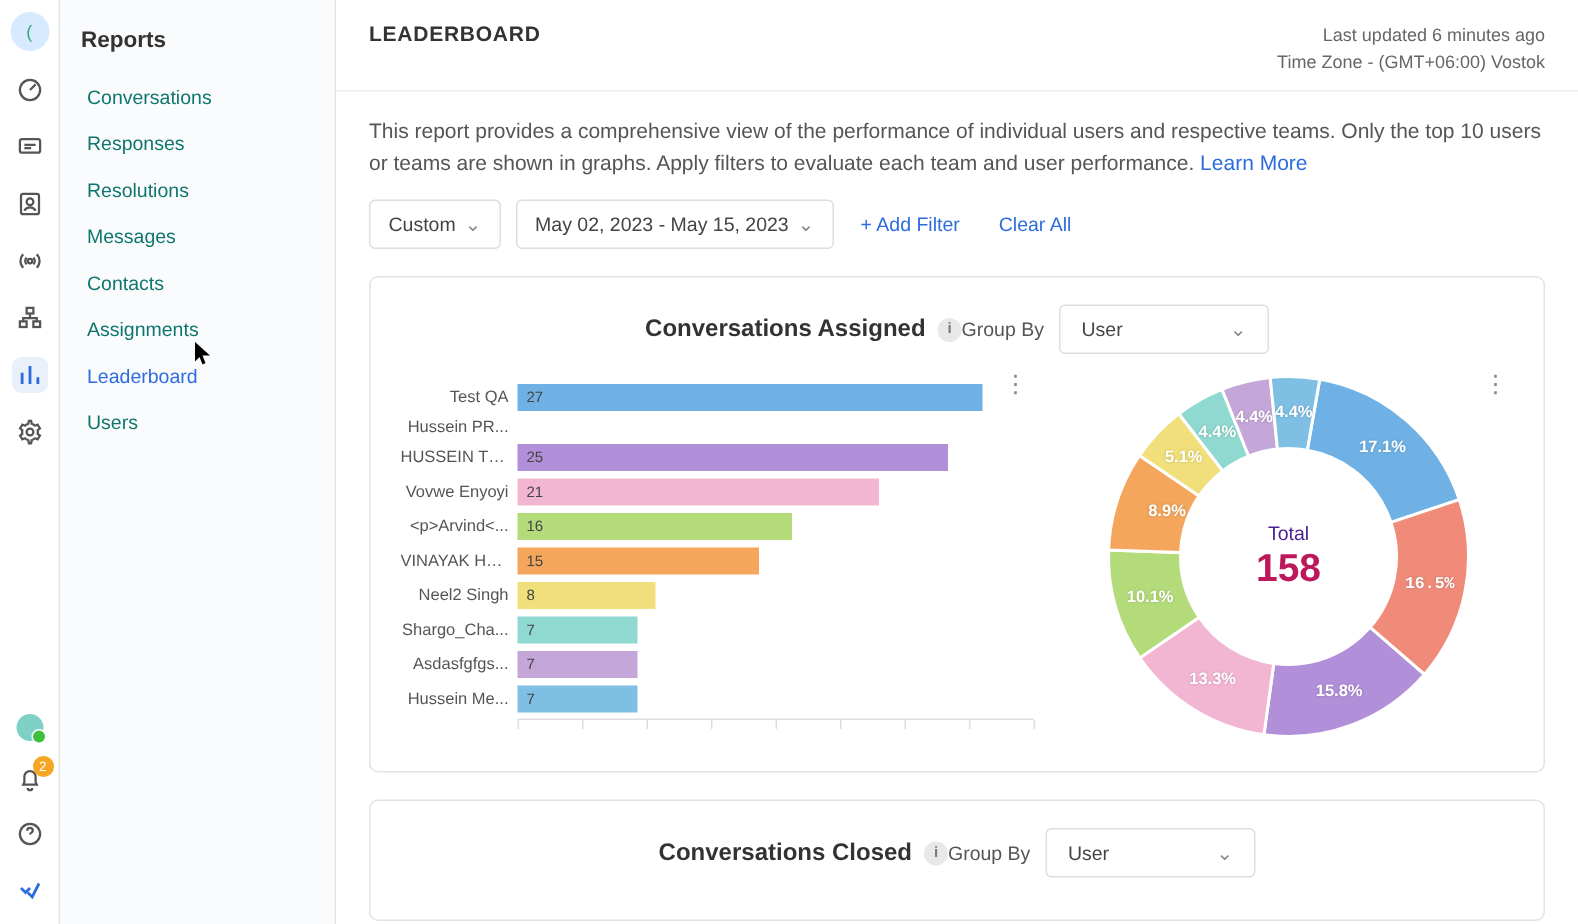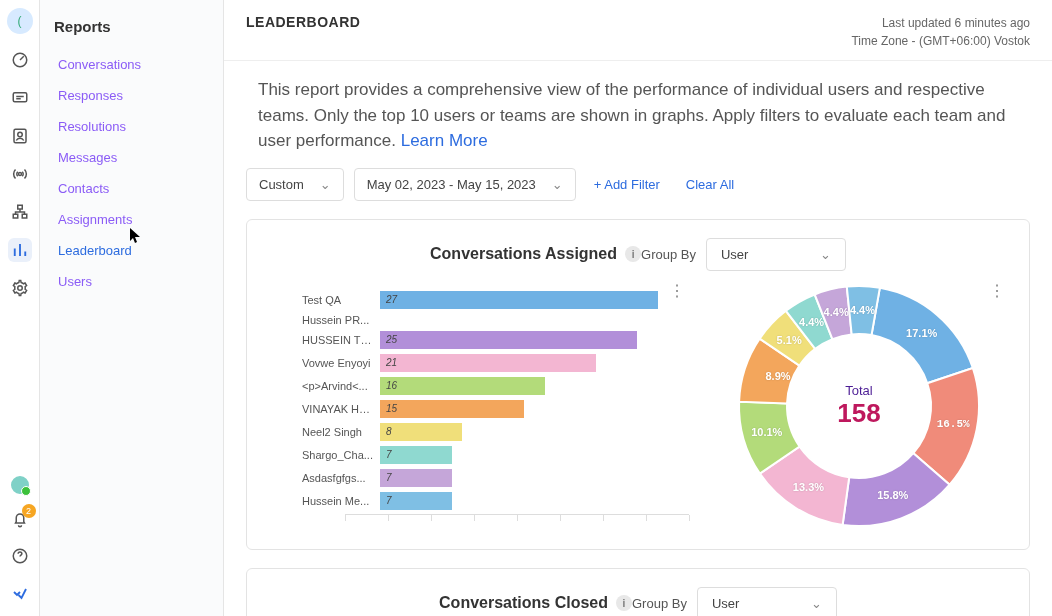"Conversations" .sidebar li { color: #8b5cf6 -> #0f766e }
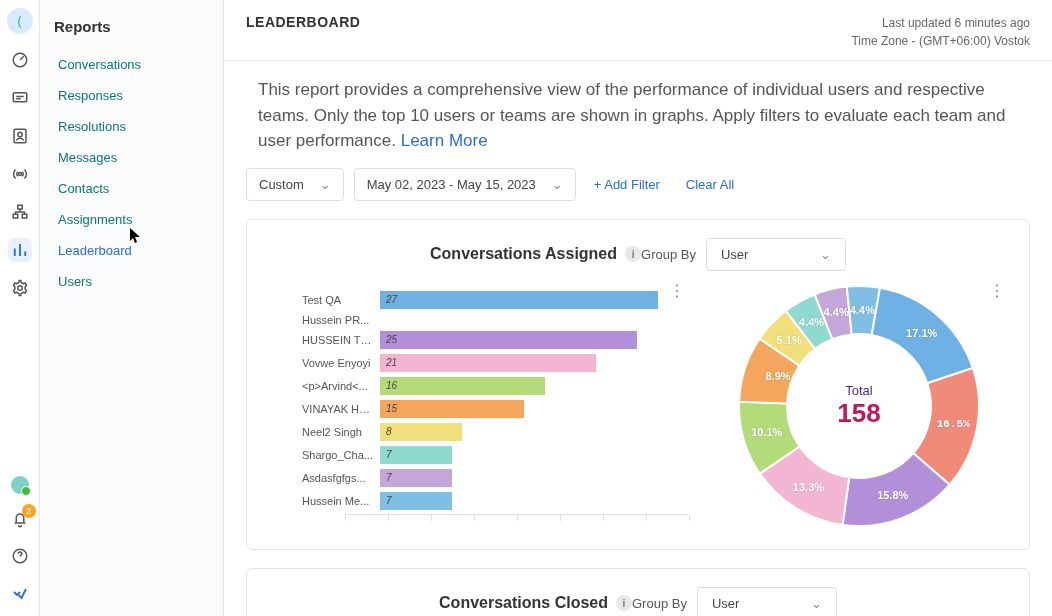"This report provides a comprehensive" .desc { font-size: 17px -> 14px; margin-left: 12px -> none }
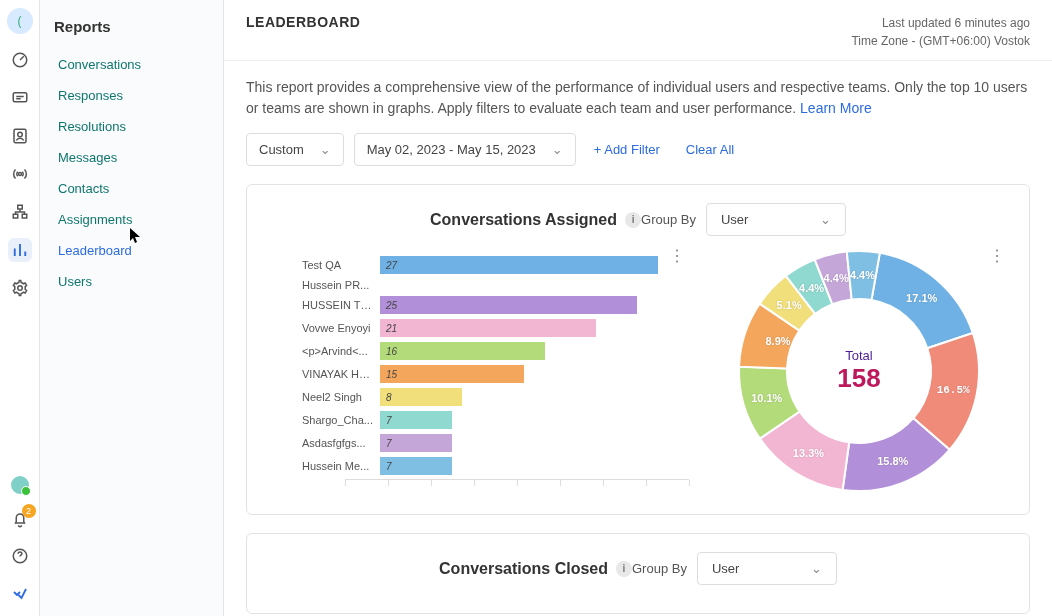"Custom" .select { gap: 16px -> 6px }
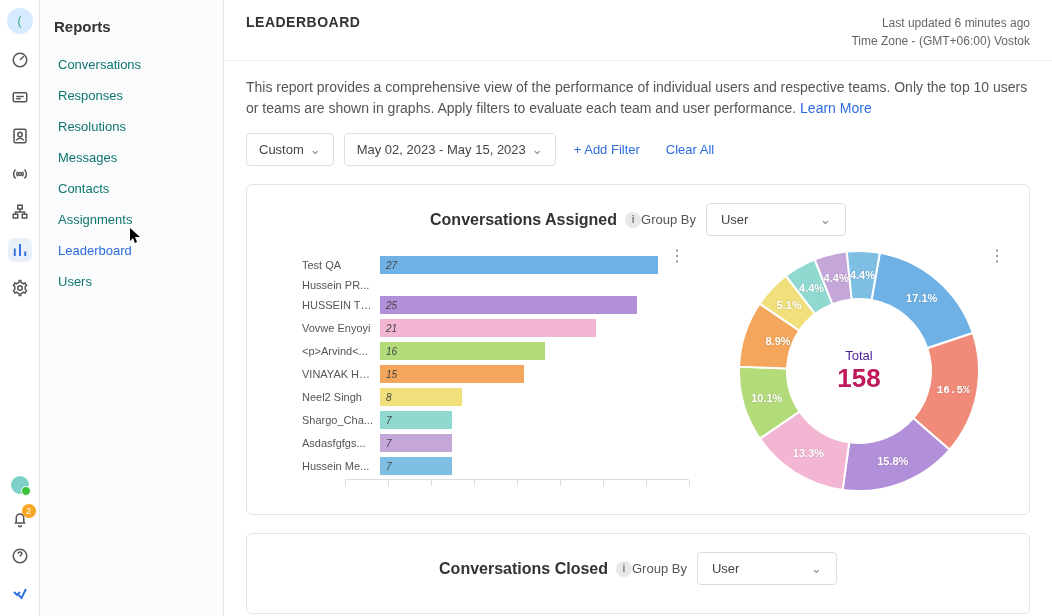"Test QA" .bar-label { margin-left: 35px -> none; text-align: none -> right }
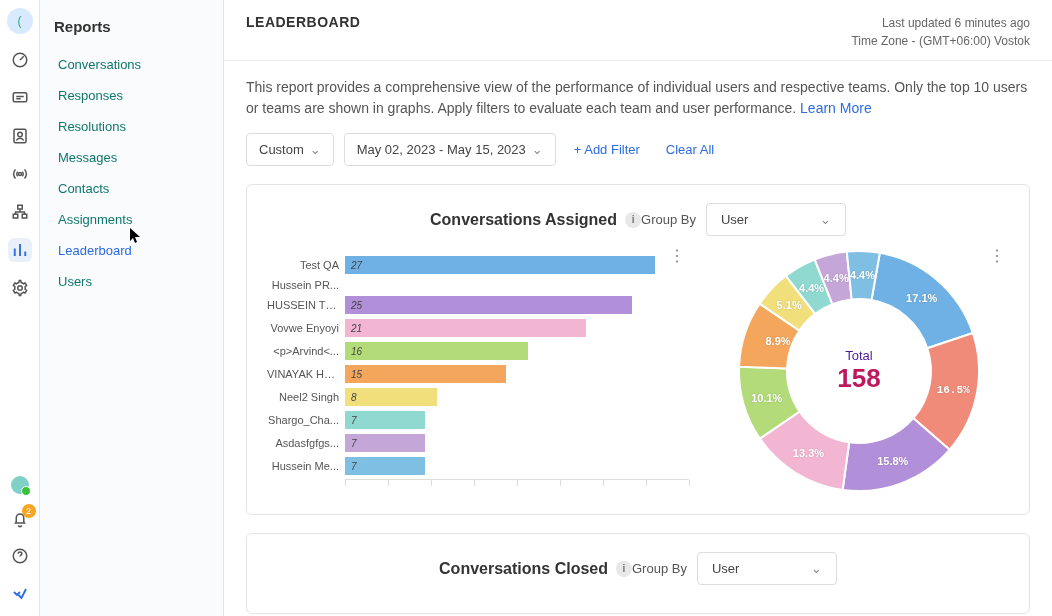"27" .bar-track { font-style: italic -> none }
